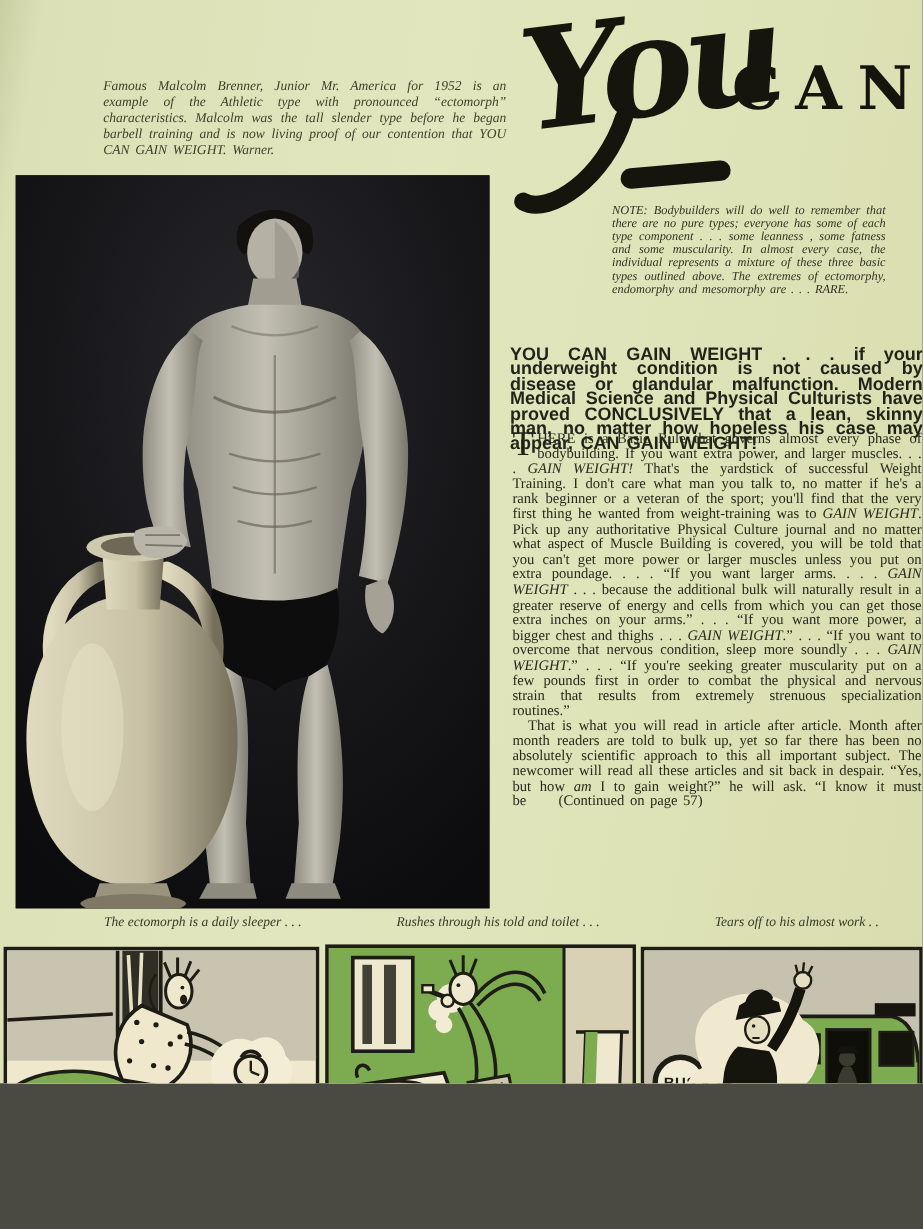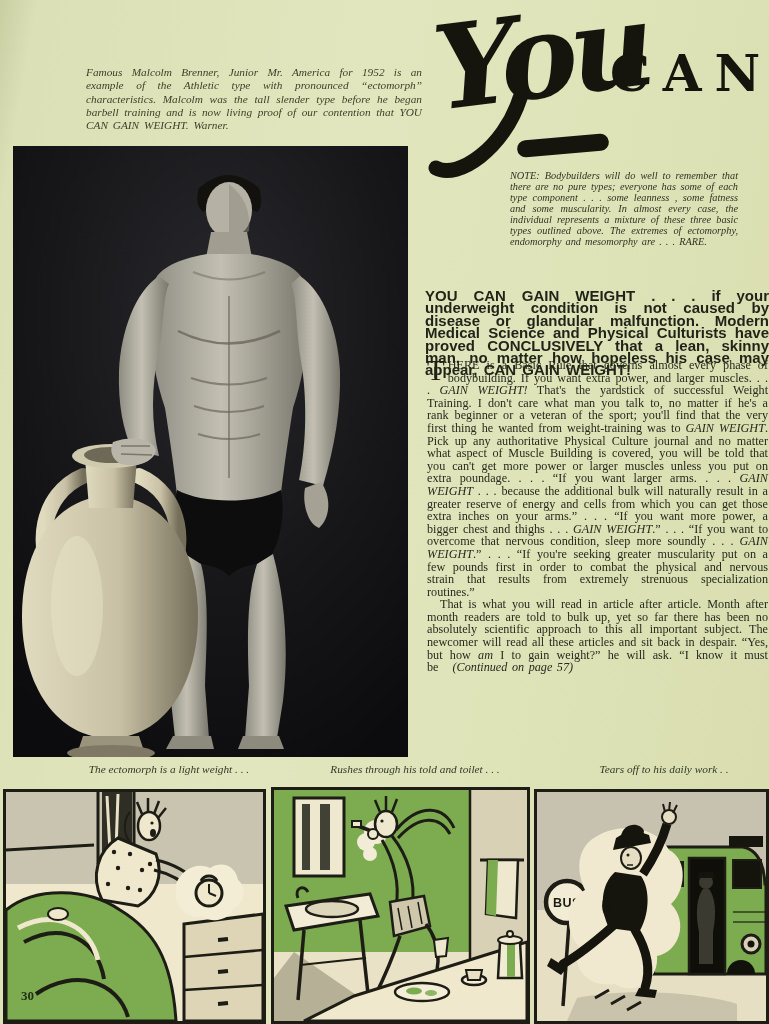"Famous Malcolm Brenner, Junior Mr." .page { height: 1024px -> 903px }
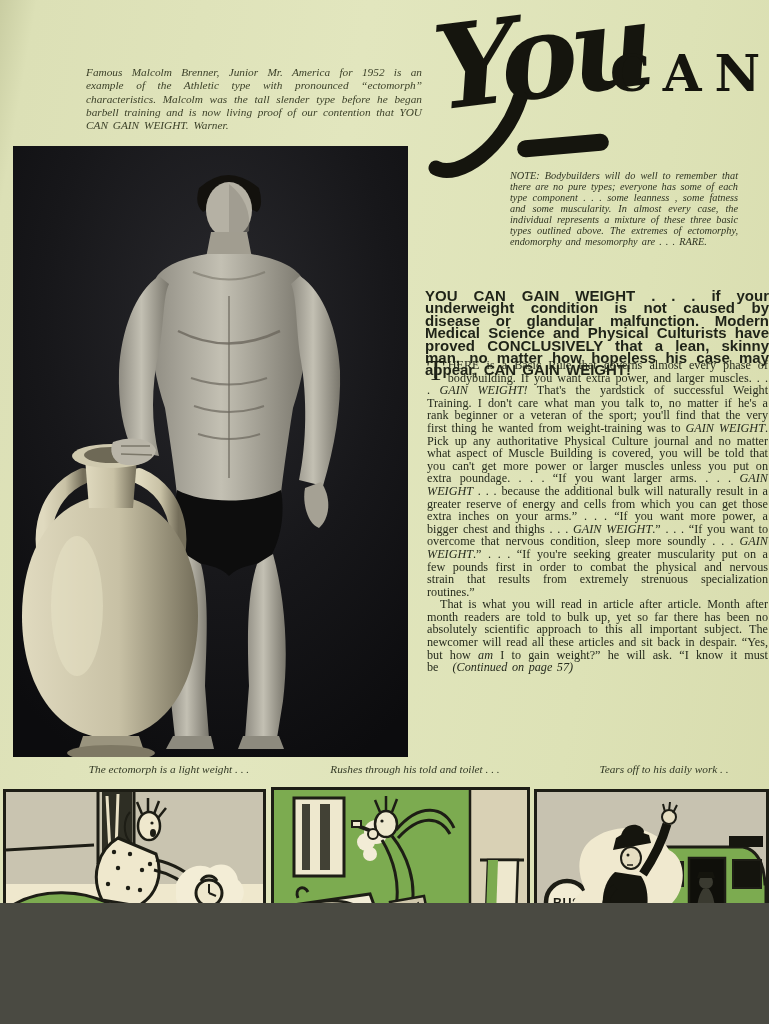"(Continued on page 57)" .continued { font-style: italic -> none; margin-left: 14px -> 27px }
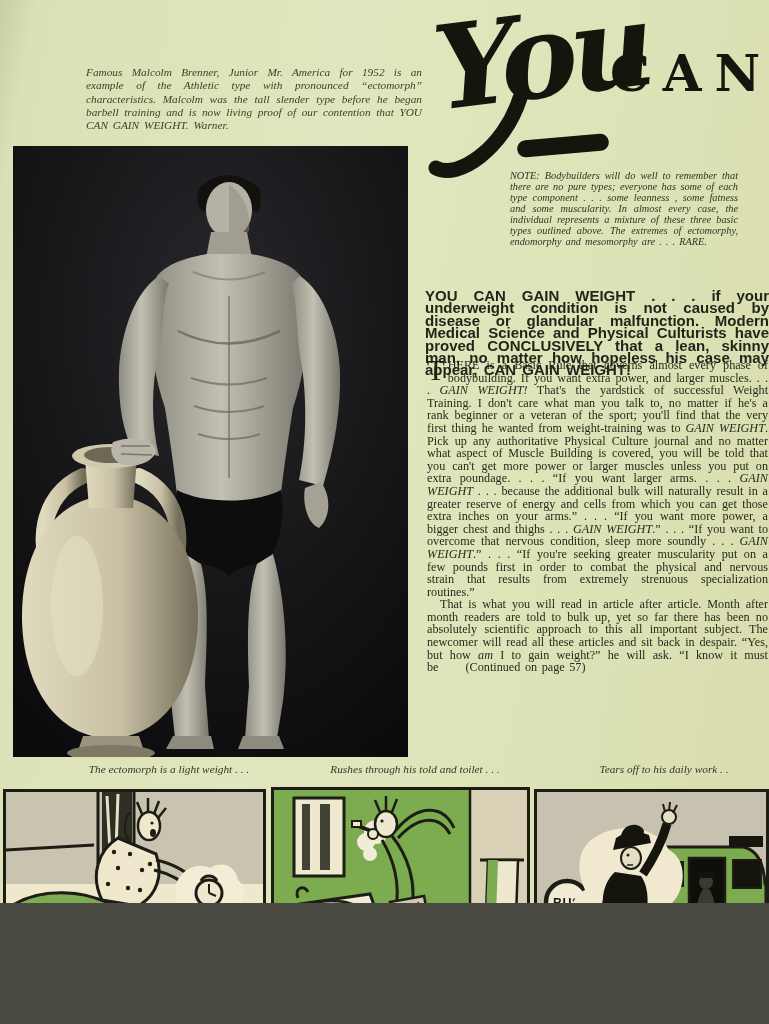"The ectomorph is a light" div.caption { text: light weight -> daily sleeper }
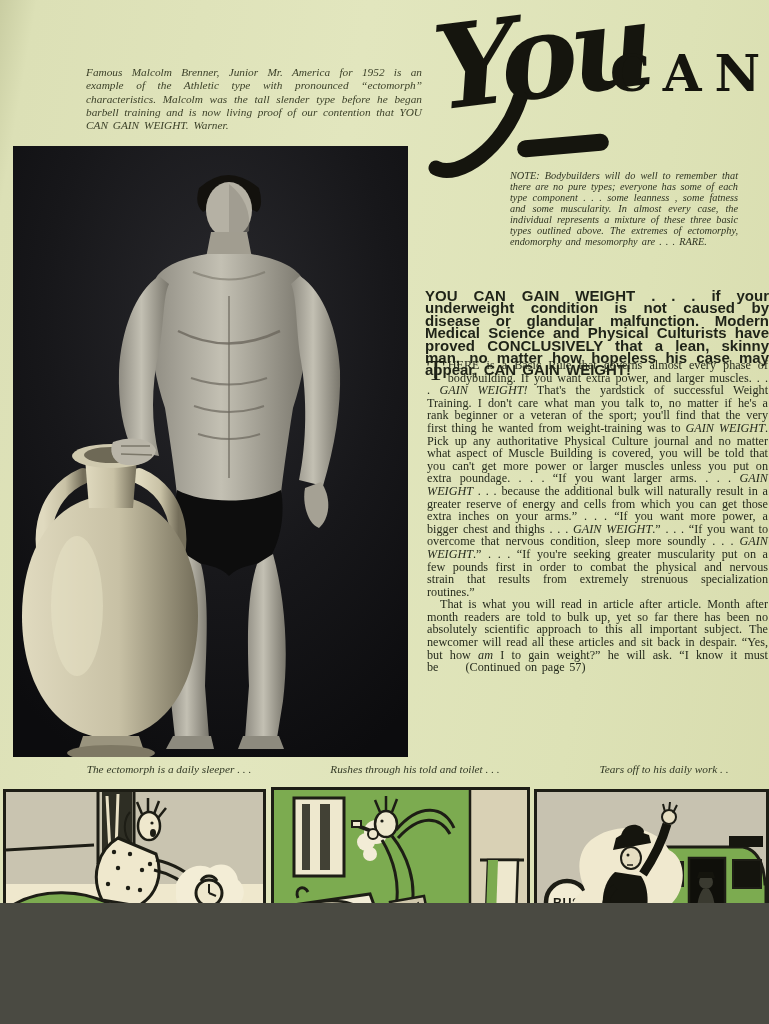"Tears off to his daily" div.caption { text: daily -> almost }
